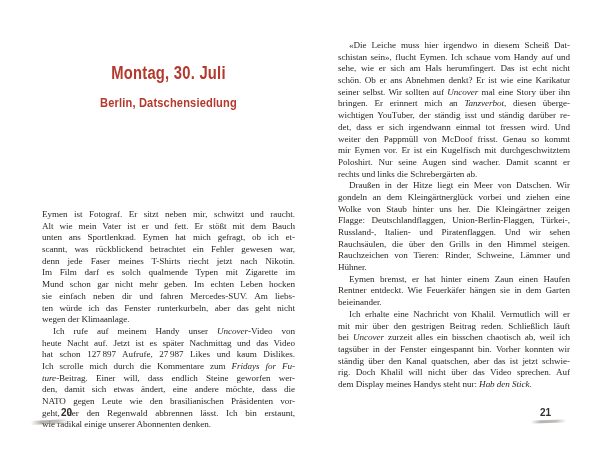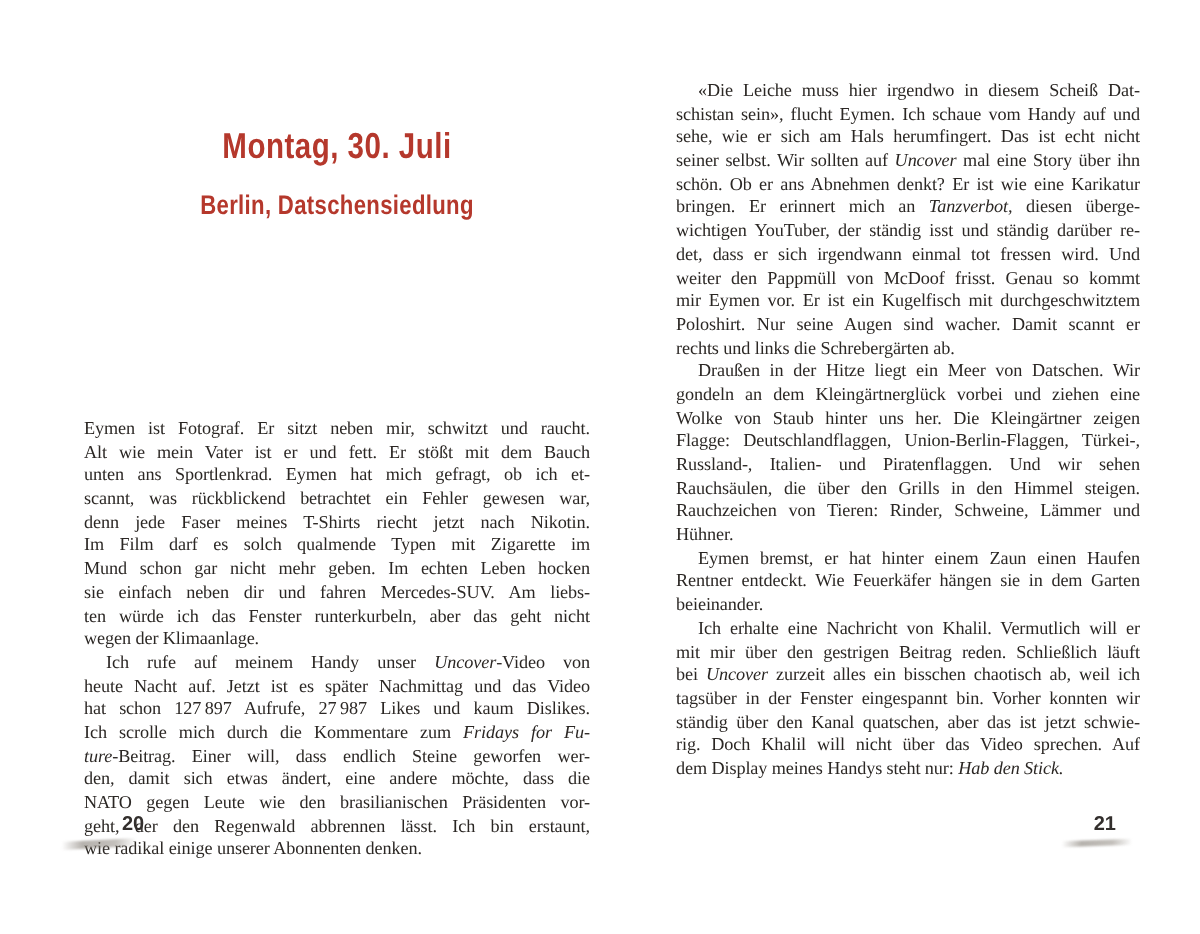"seiner selbst. Wir sollten auf" div.line { order: before "schön. Ob er ans Abnehmen" -> after "schön. Ob er ans Abnehmen" }
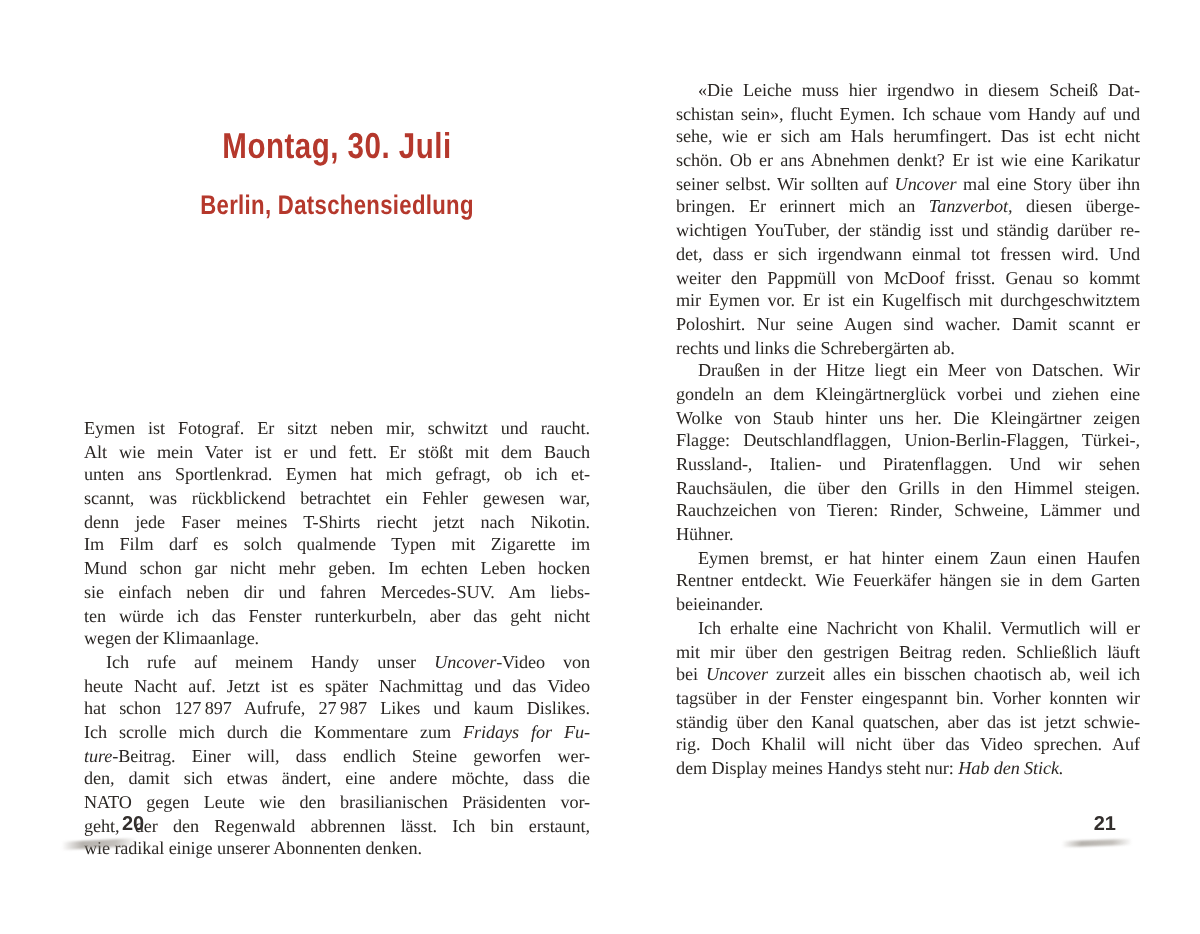"21" .page-number-right { text-align: right -> none }
